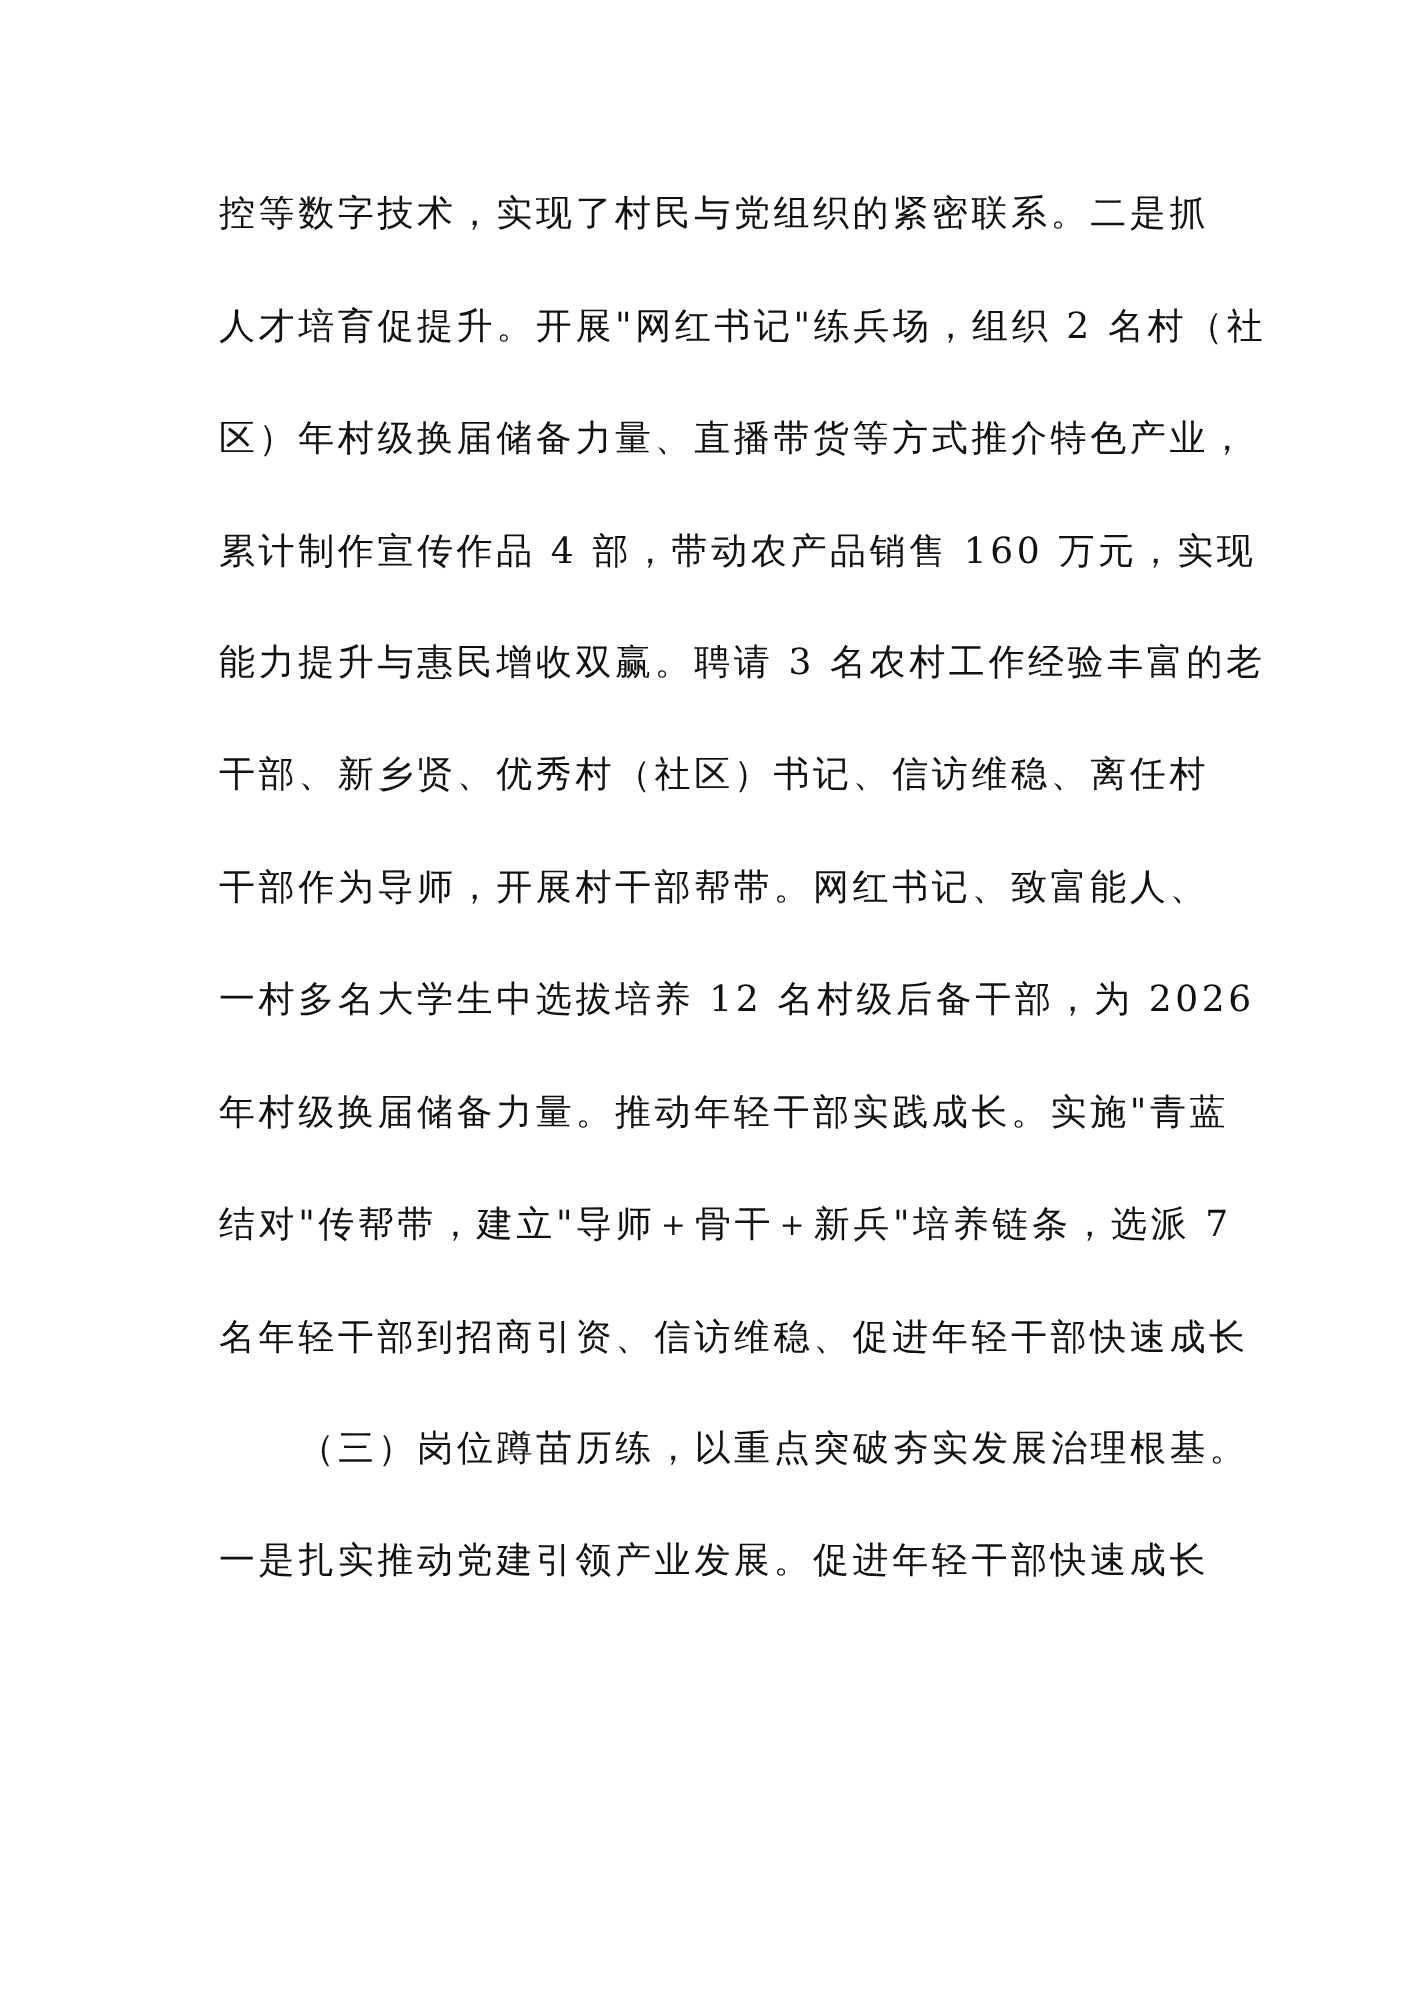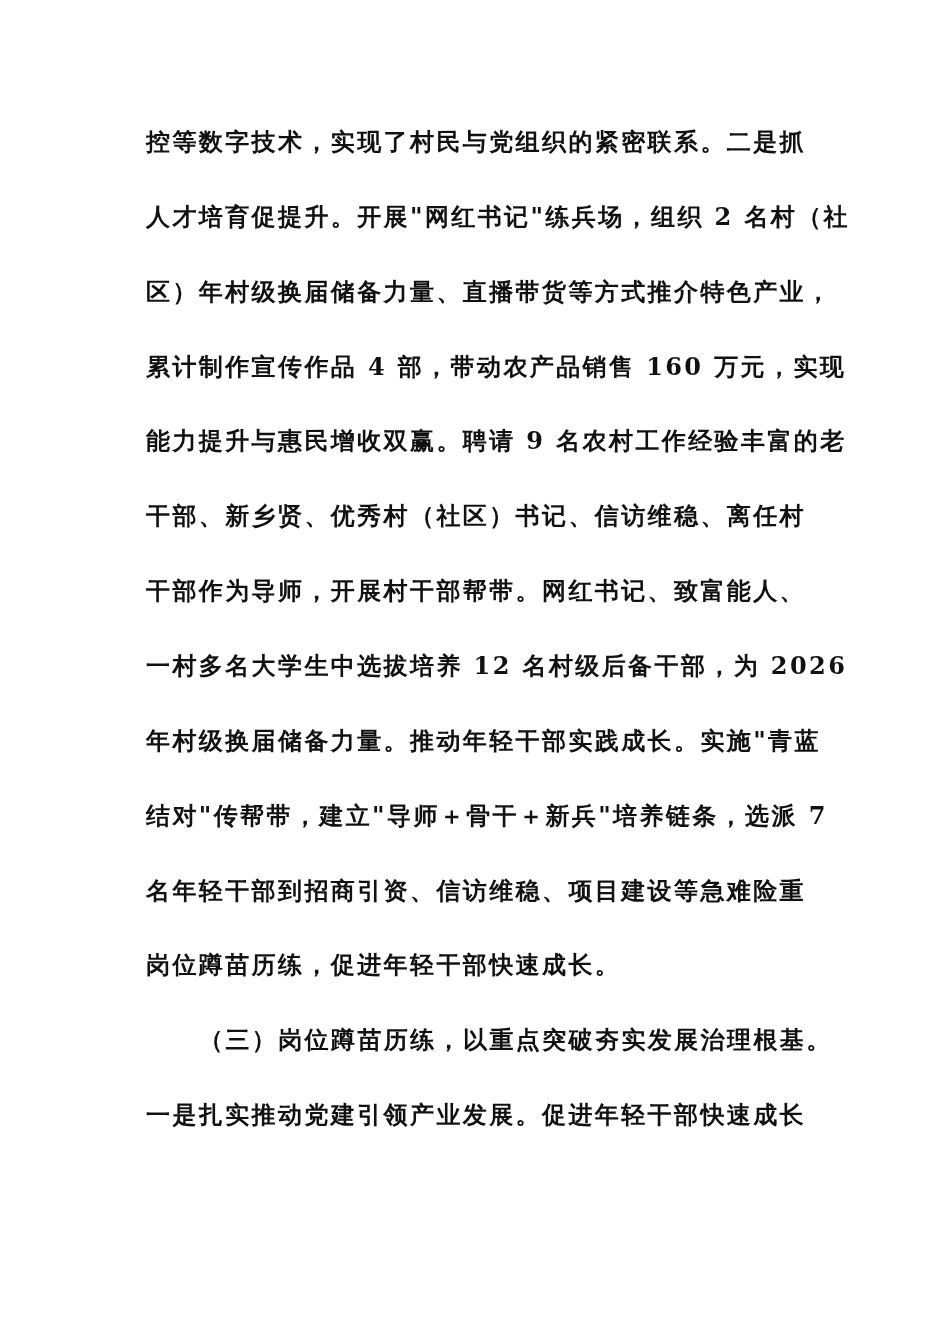"控等数字技术，实现了村民与党组织的紧密联系。二是抓" .page { font-weight: bold -> none }
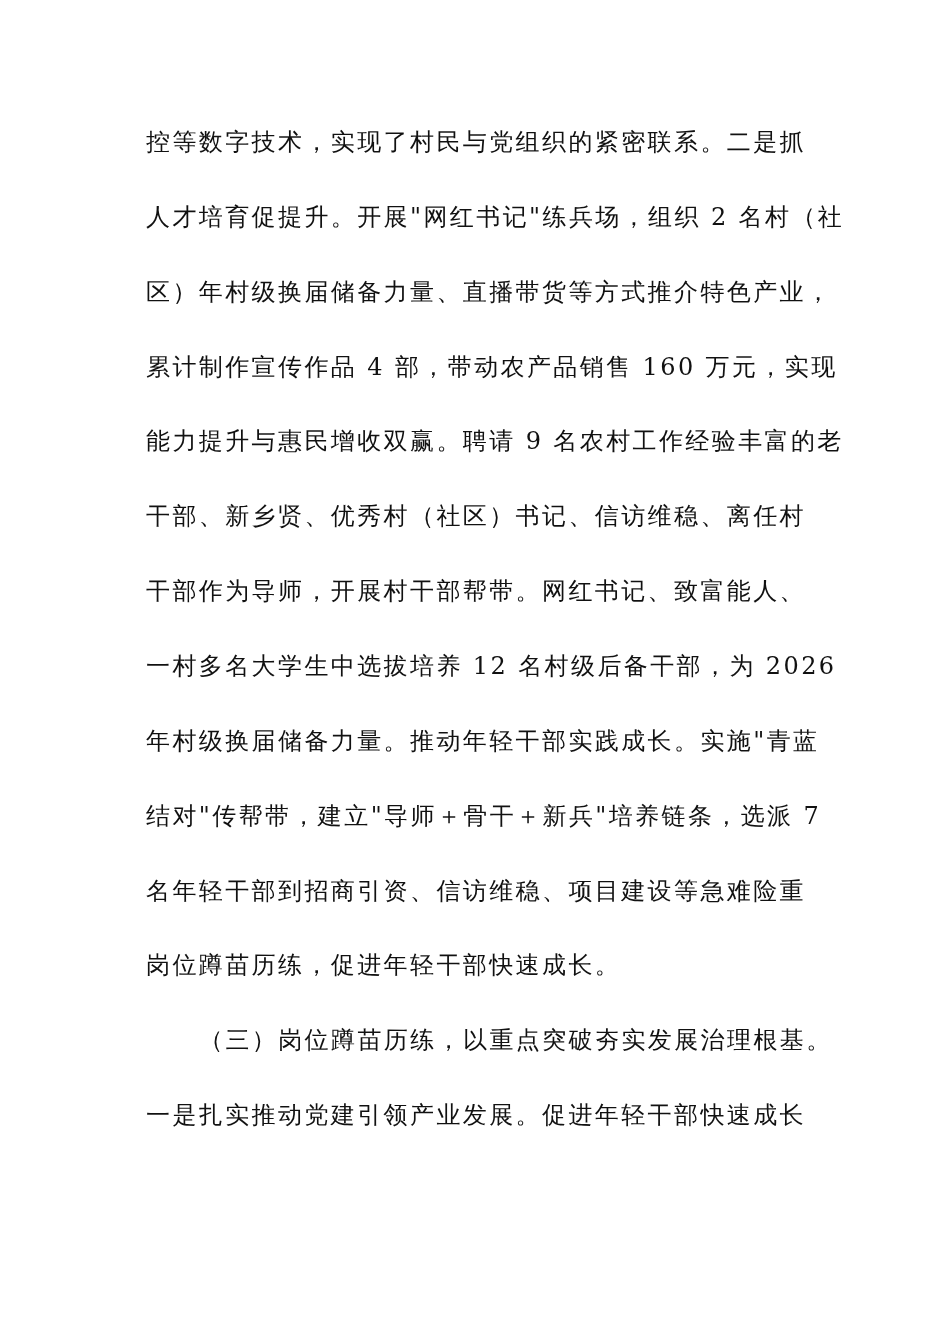"能力提升与惠民增收双赢。聘请 9 名农村工作经验丰富的老" div.line { text: 9 -> 3 }
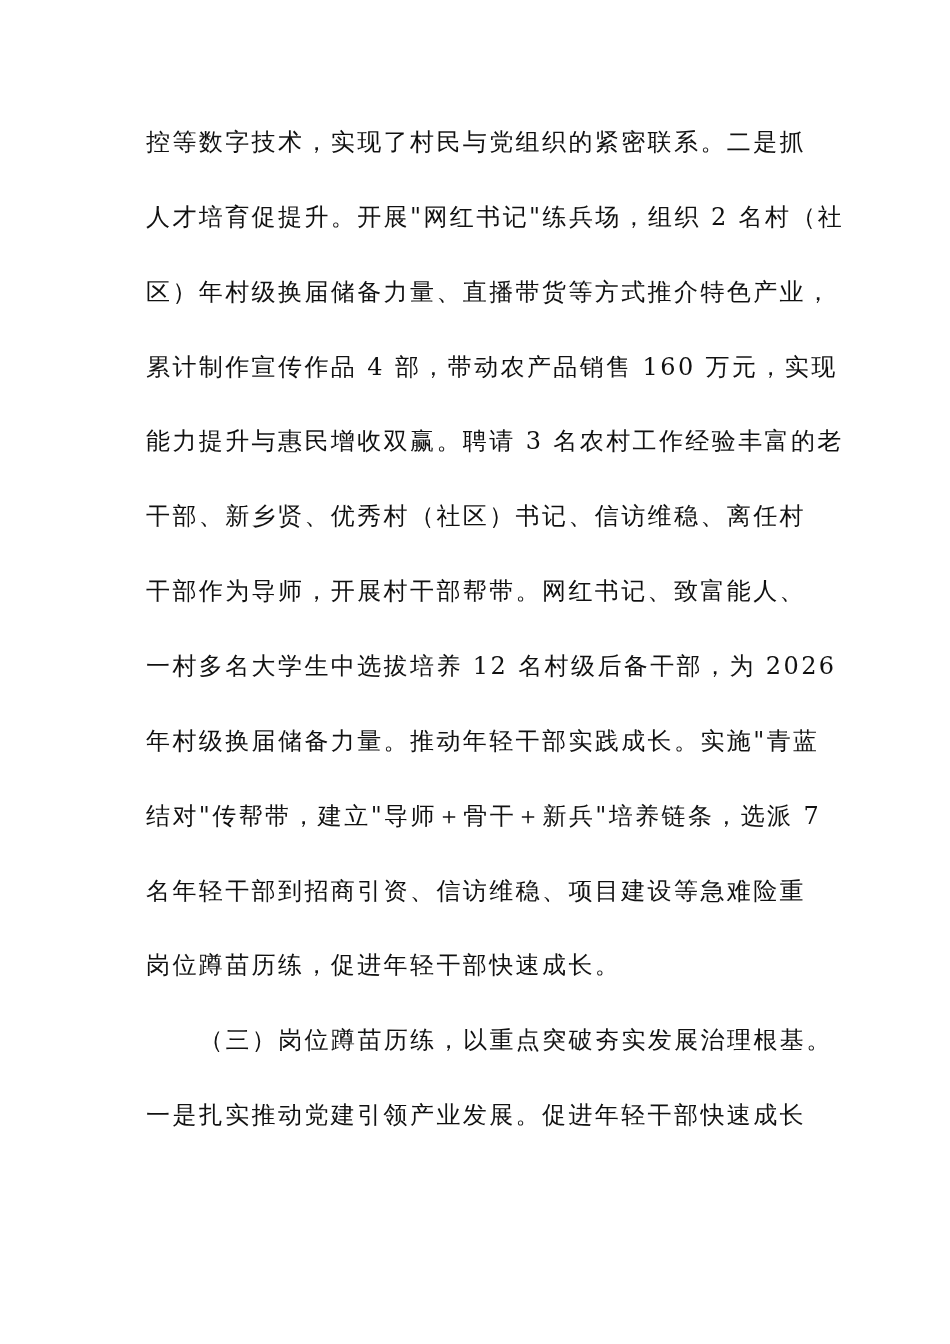"名年轻干部到招商引资、信访维稳、项目建设等急难险重" div.line { text: 项目建设等急难险重 -> 促进年轻干部快速成长 }
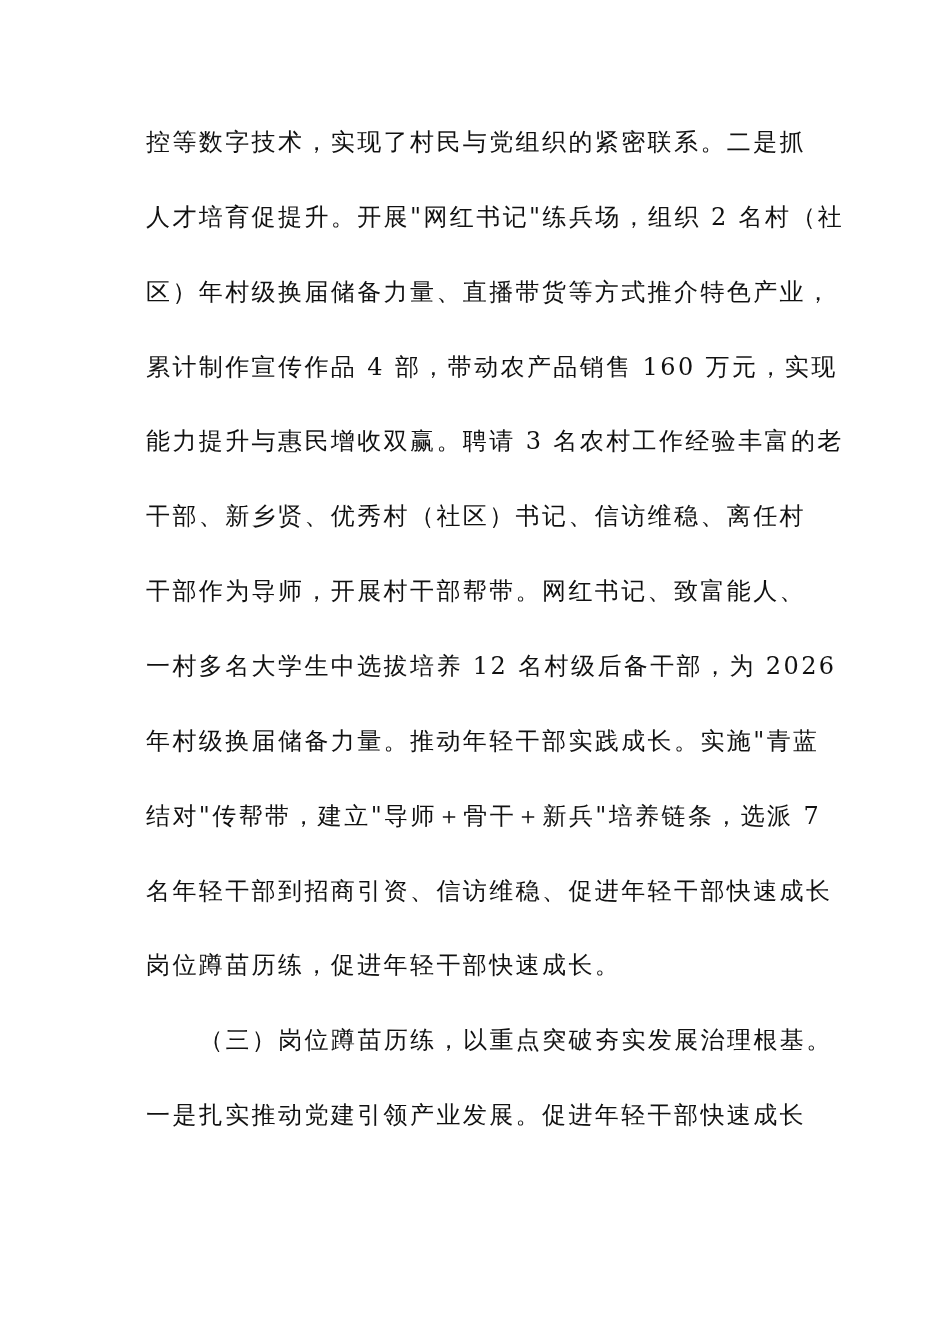"岗位蹲苗历练，促进年轻干部快速成长。" div.line { html: <div>岗位蹲苗历练，促进年轻干部快速成长。</div> -> none }
